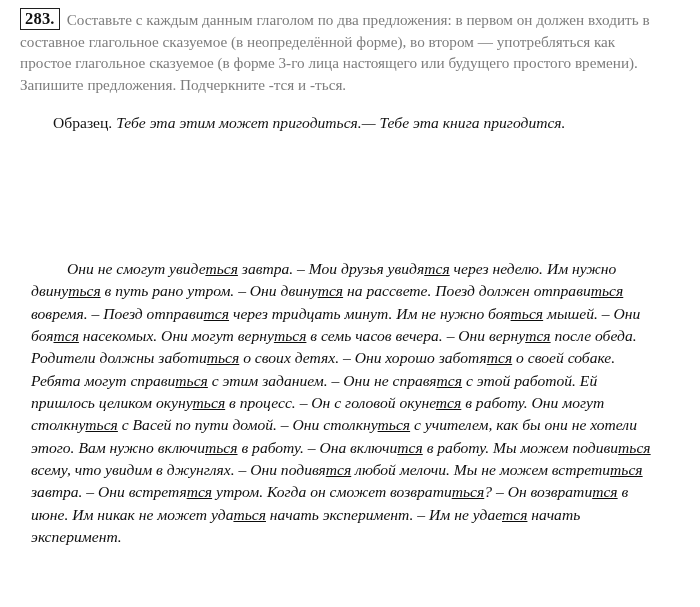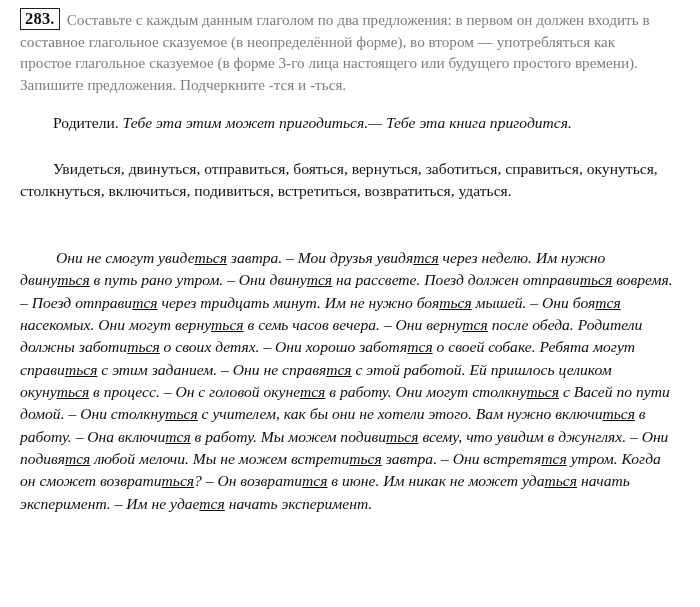"Родители." span.sample-label { text: Родители -> Образец }
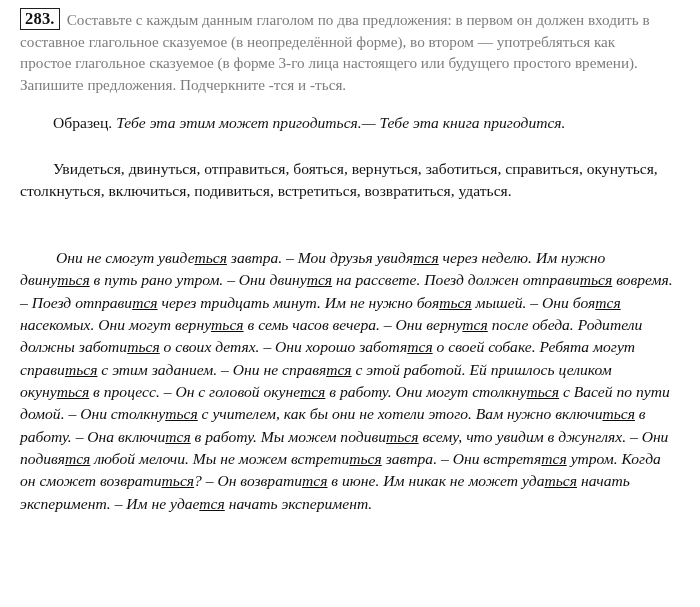"Увидеться, двинуться, отправиться," div.verbs-block { html: <div> <p>Увидеться, двинуться, отправиться, бояться, вернуться, заботиться, справиться, окунуться, столкнуться, включиться, подивиться, встретиться, возвратиться, удаться.</p> </div> -> none }
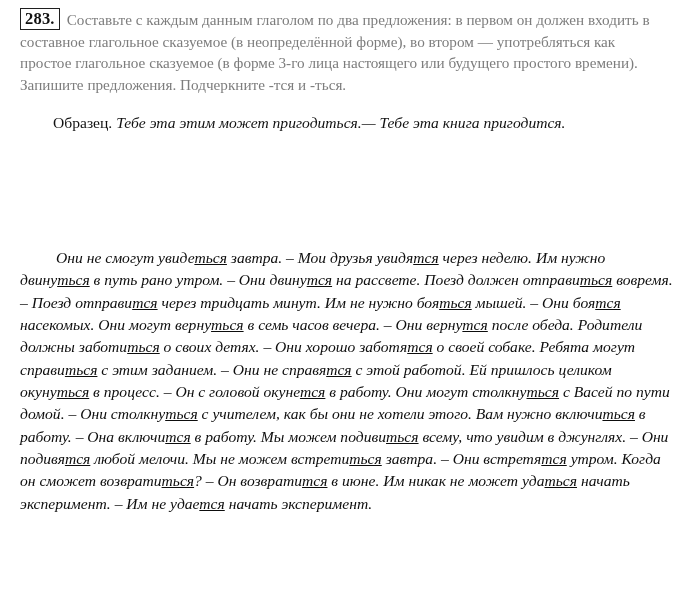"Они не смогут увидеться завтра." .answer-para { margin: 0 -> 11px }
